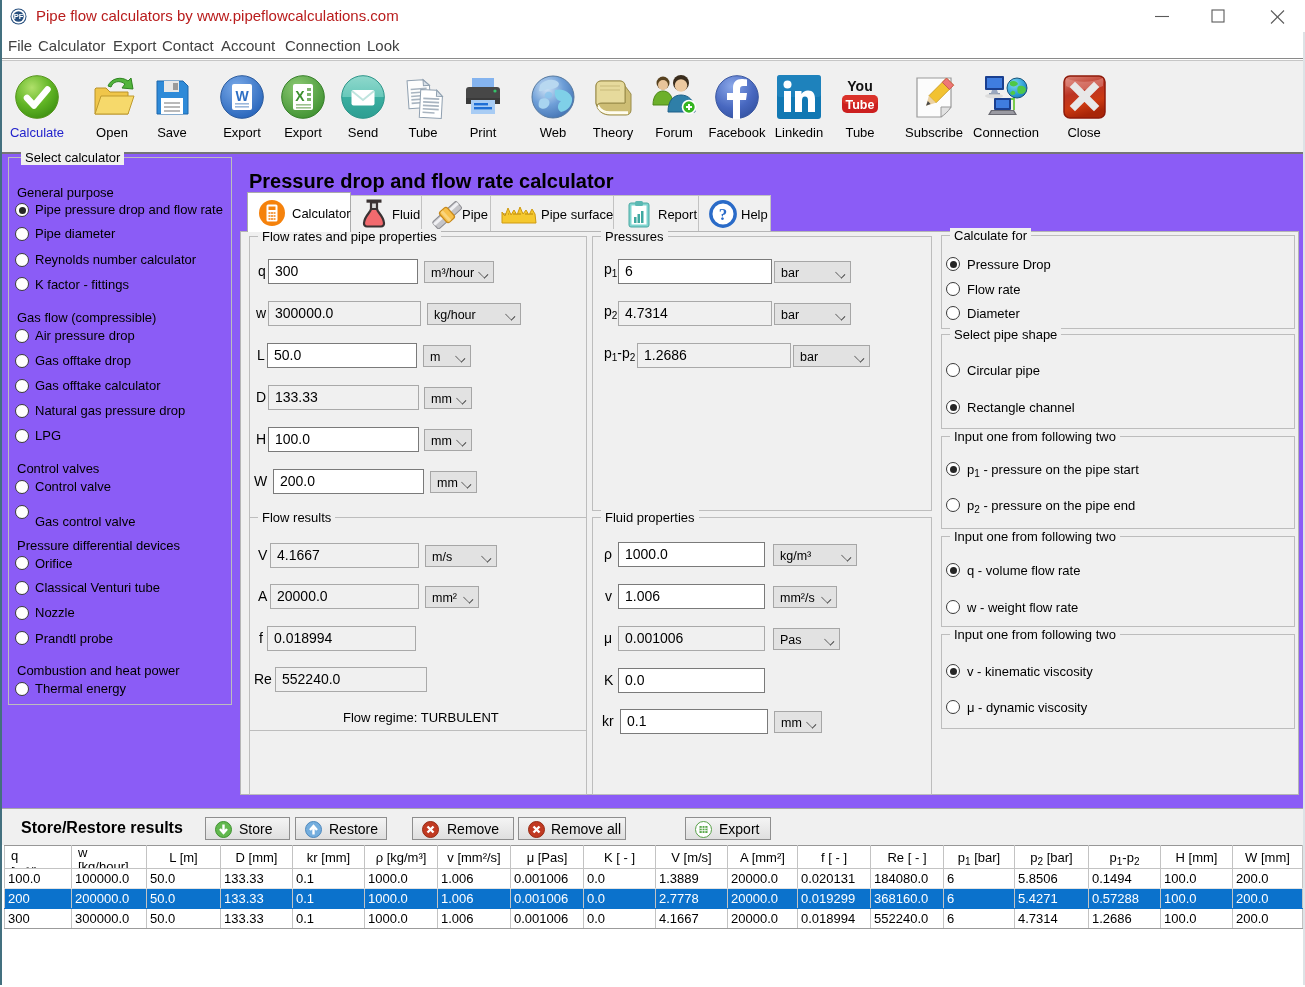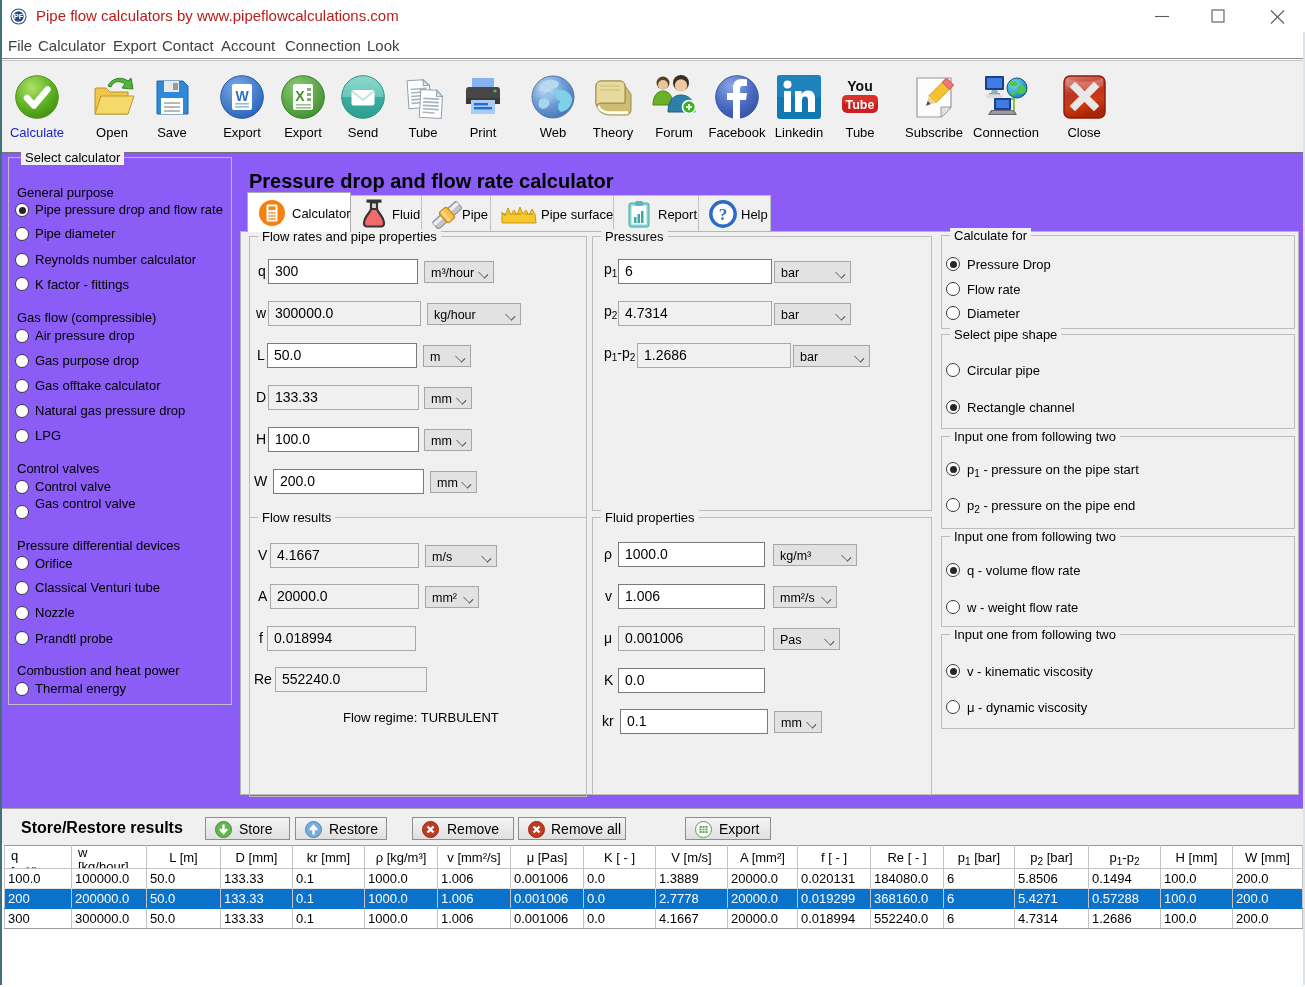"Gas purpose drop" div.rlabel { text: purpose -> offtake }
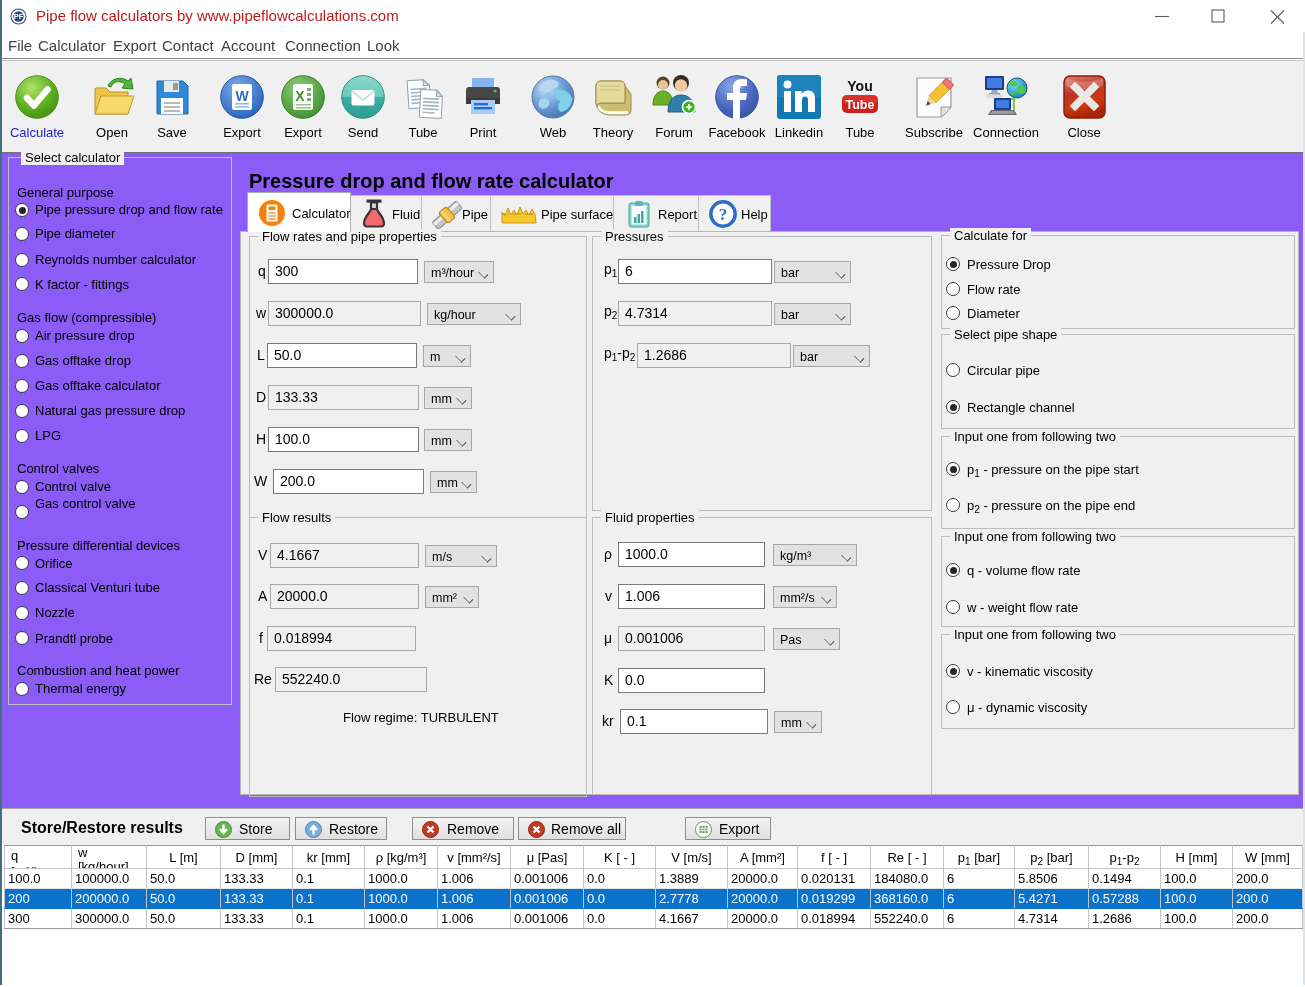"Gas control valve" div.rlabel { top: 342px -> 360px }
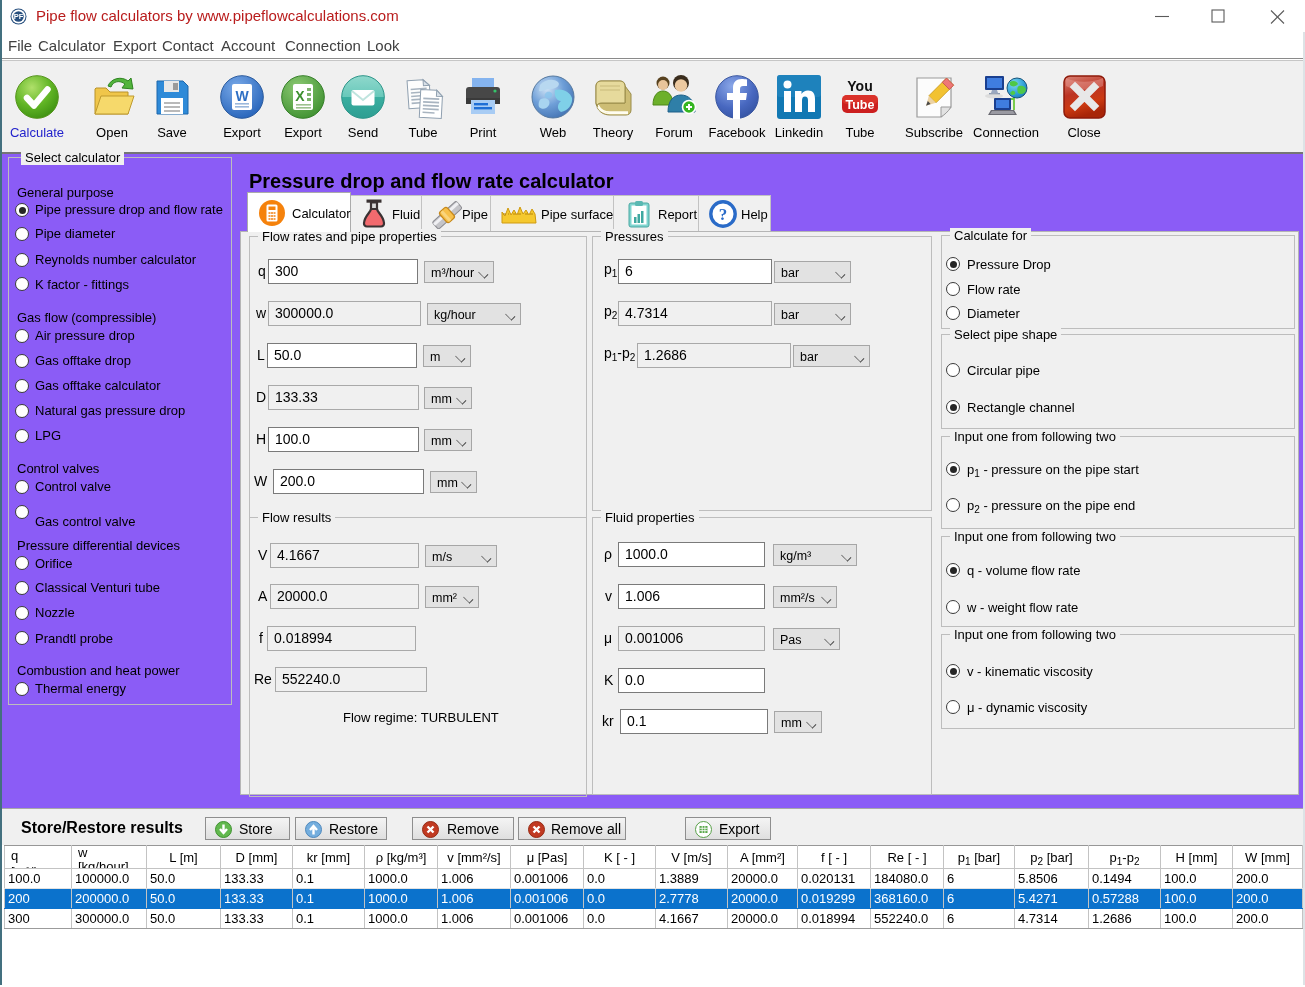"Flow results" div.groupbox { height: 280px -> 214px }
